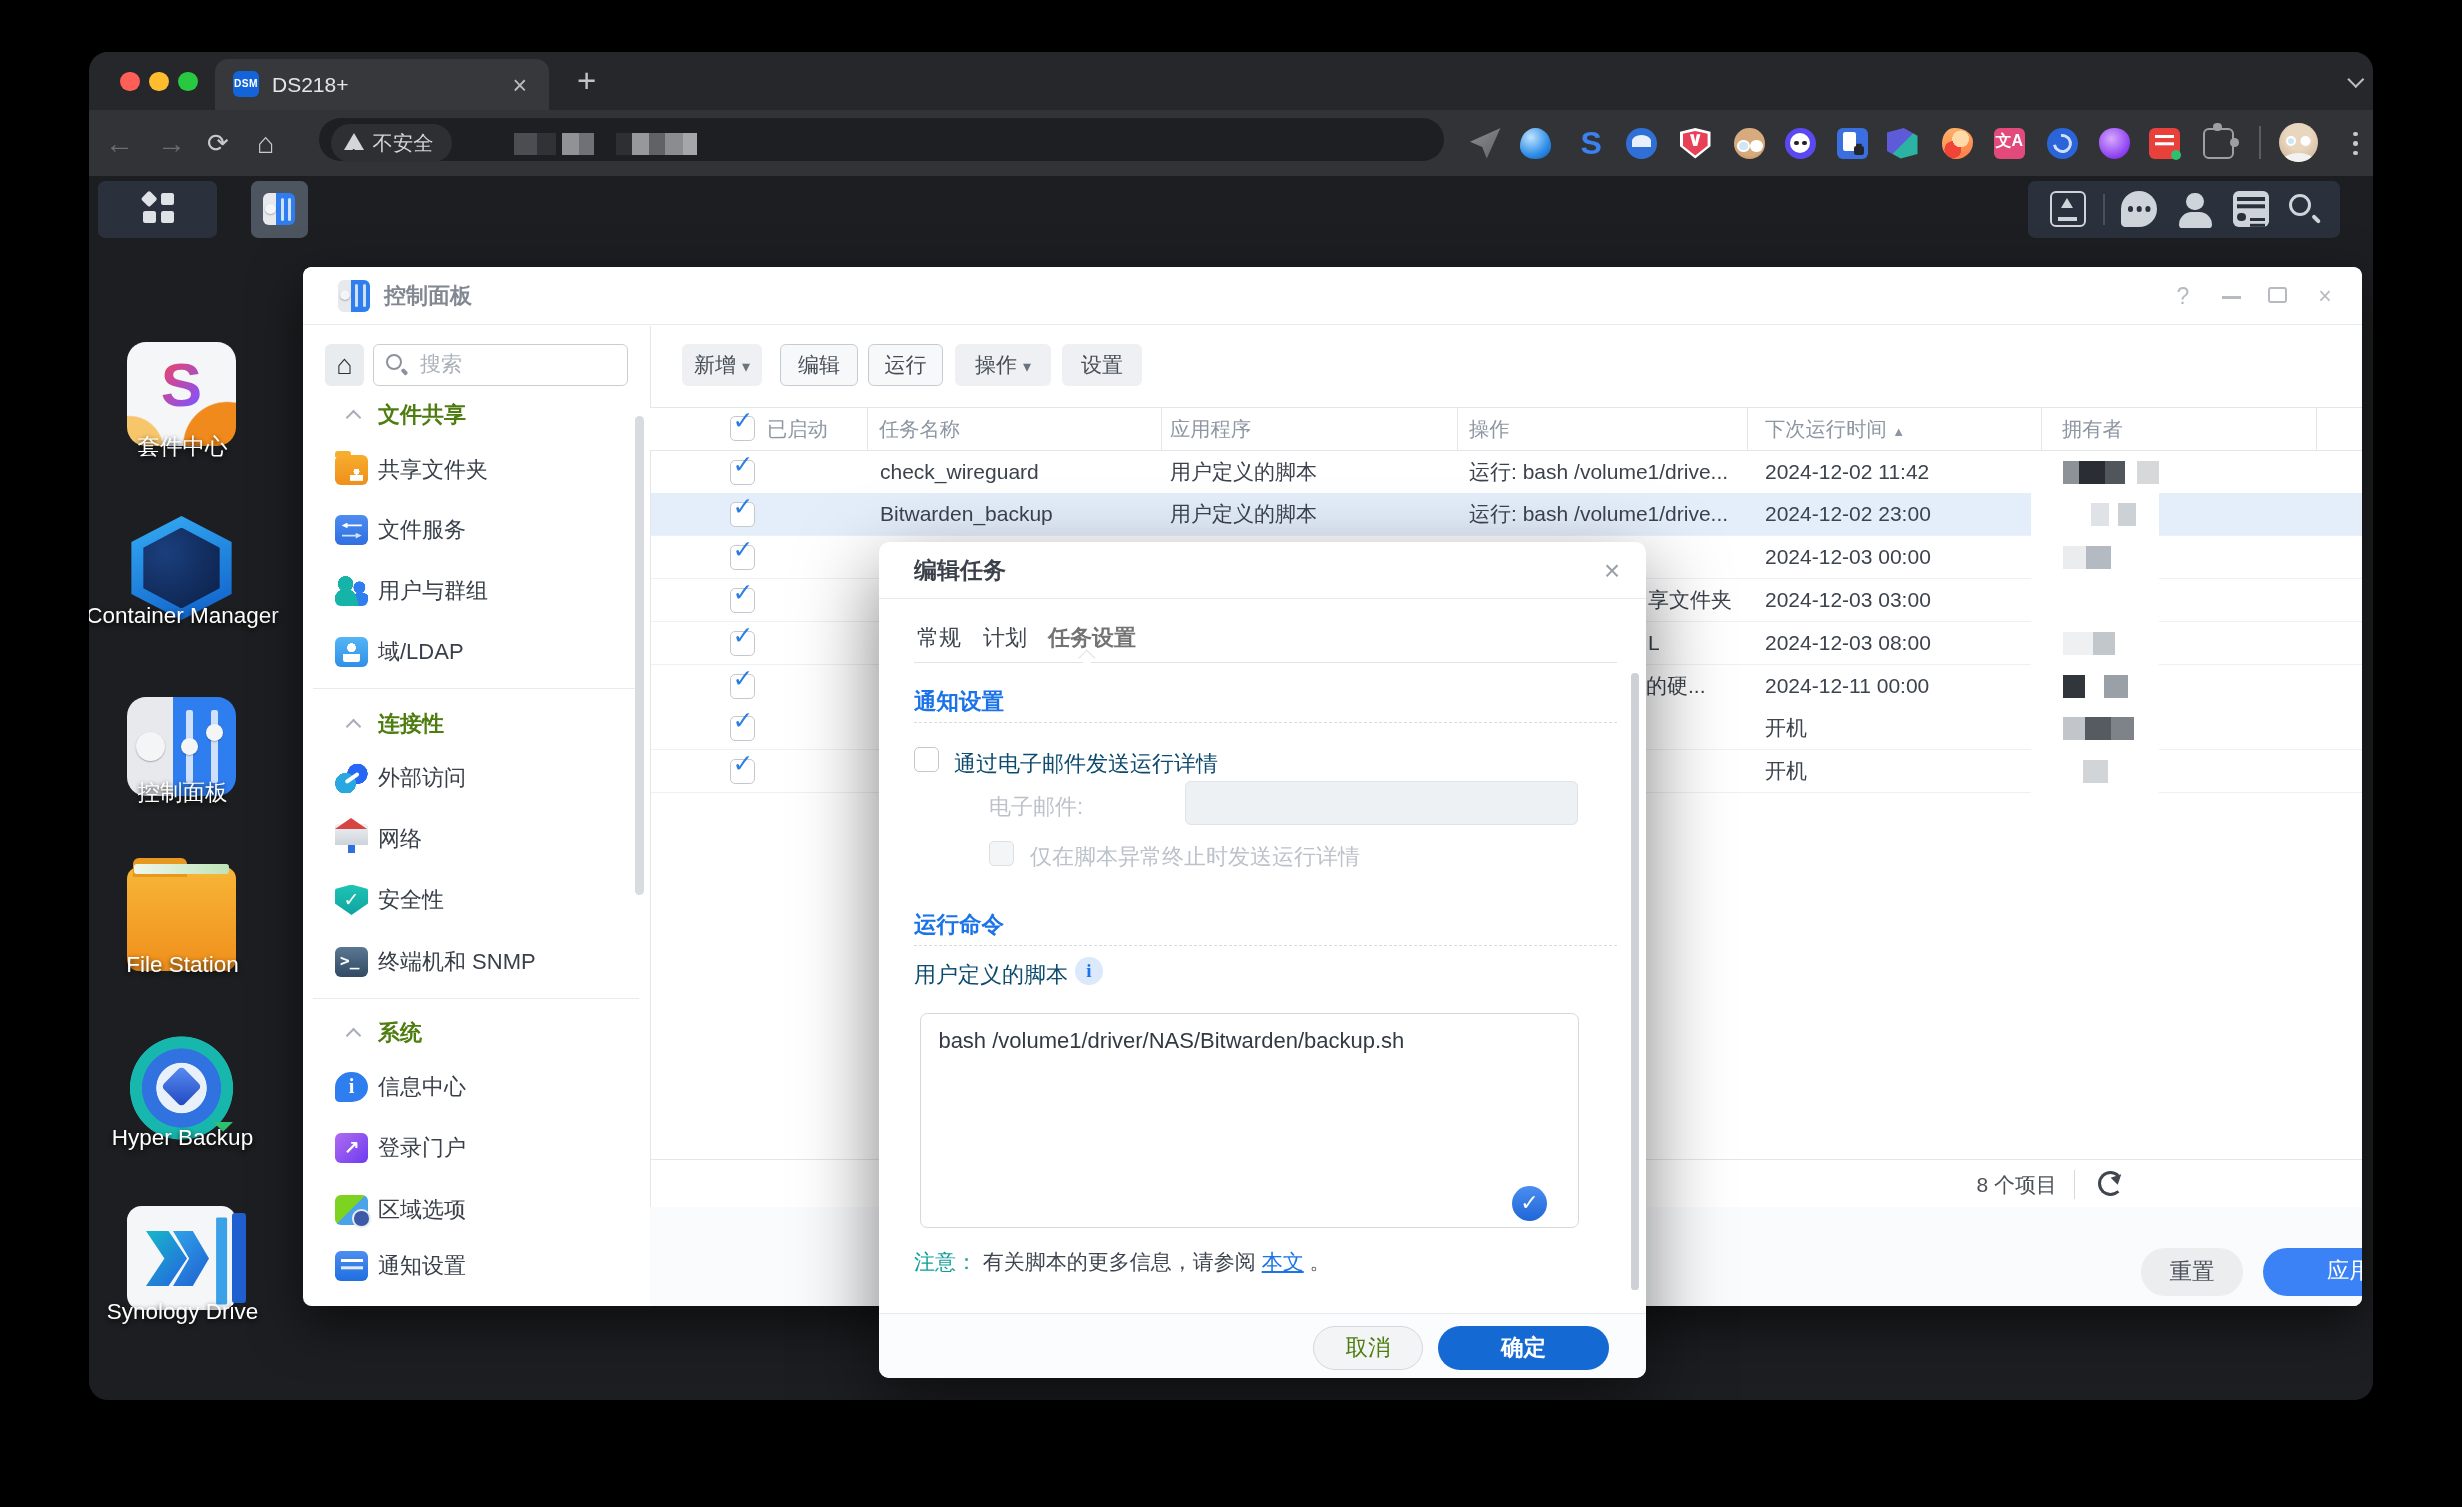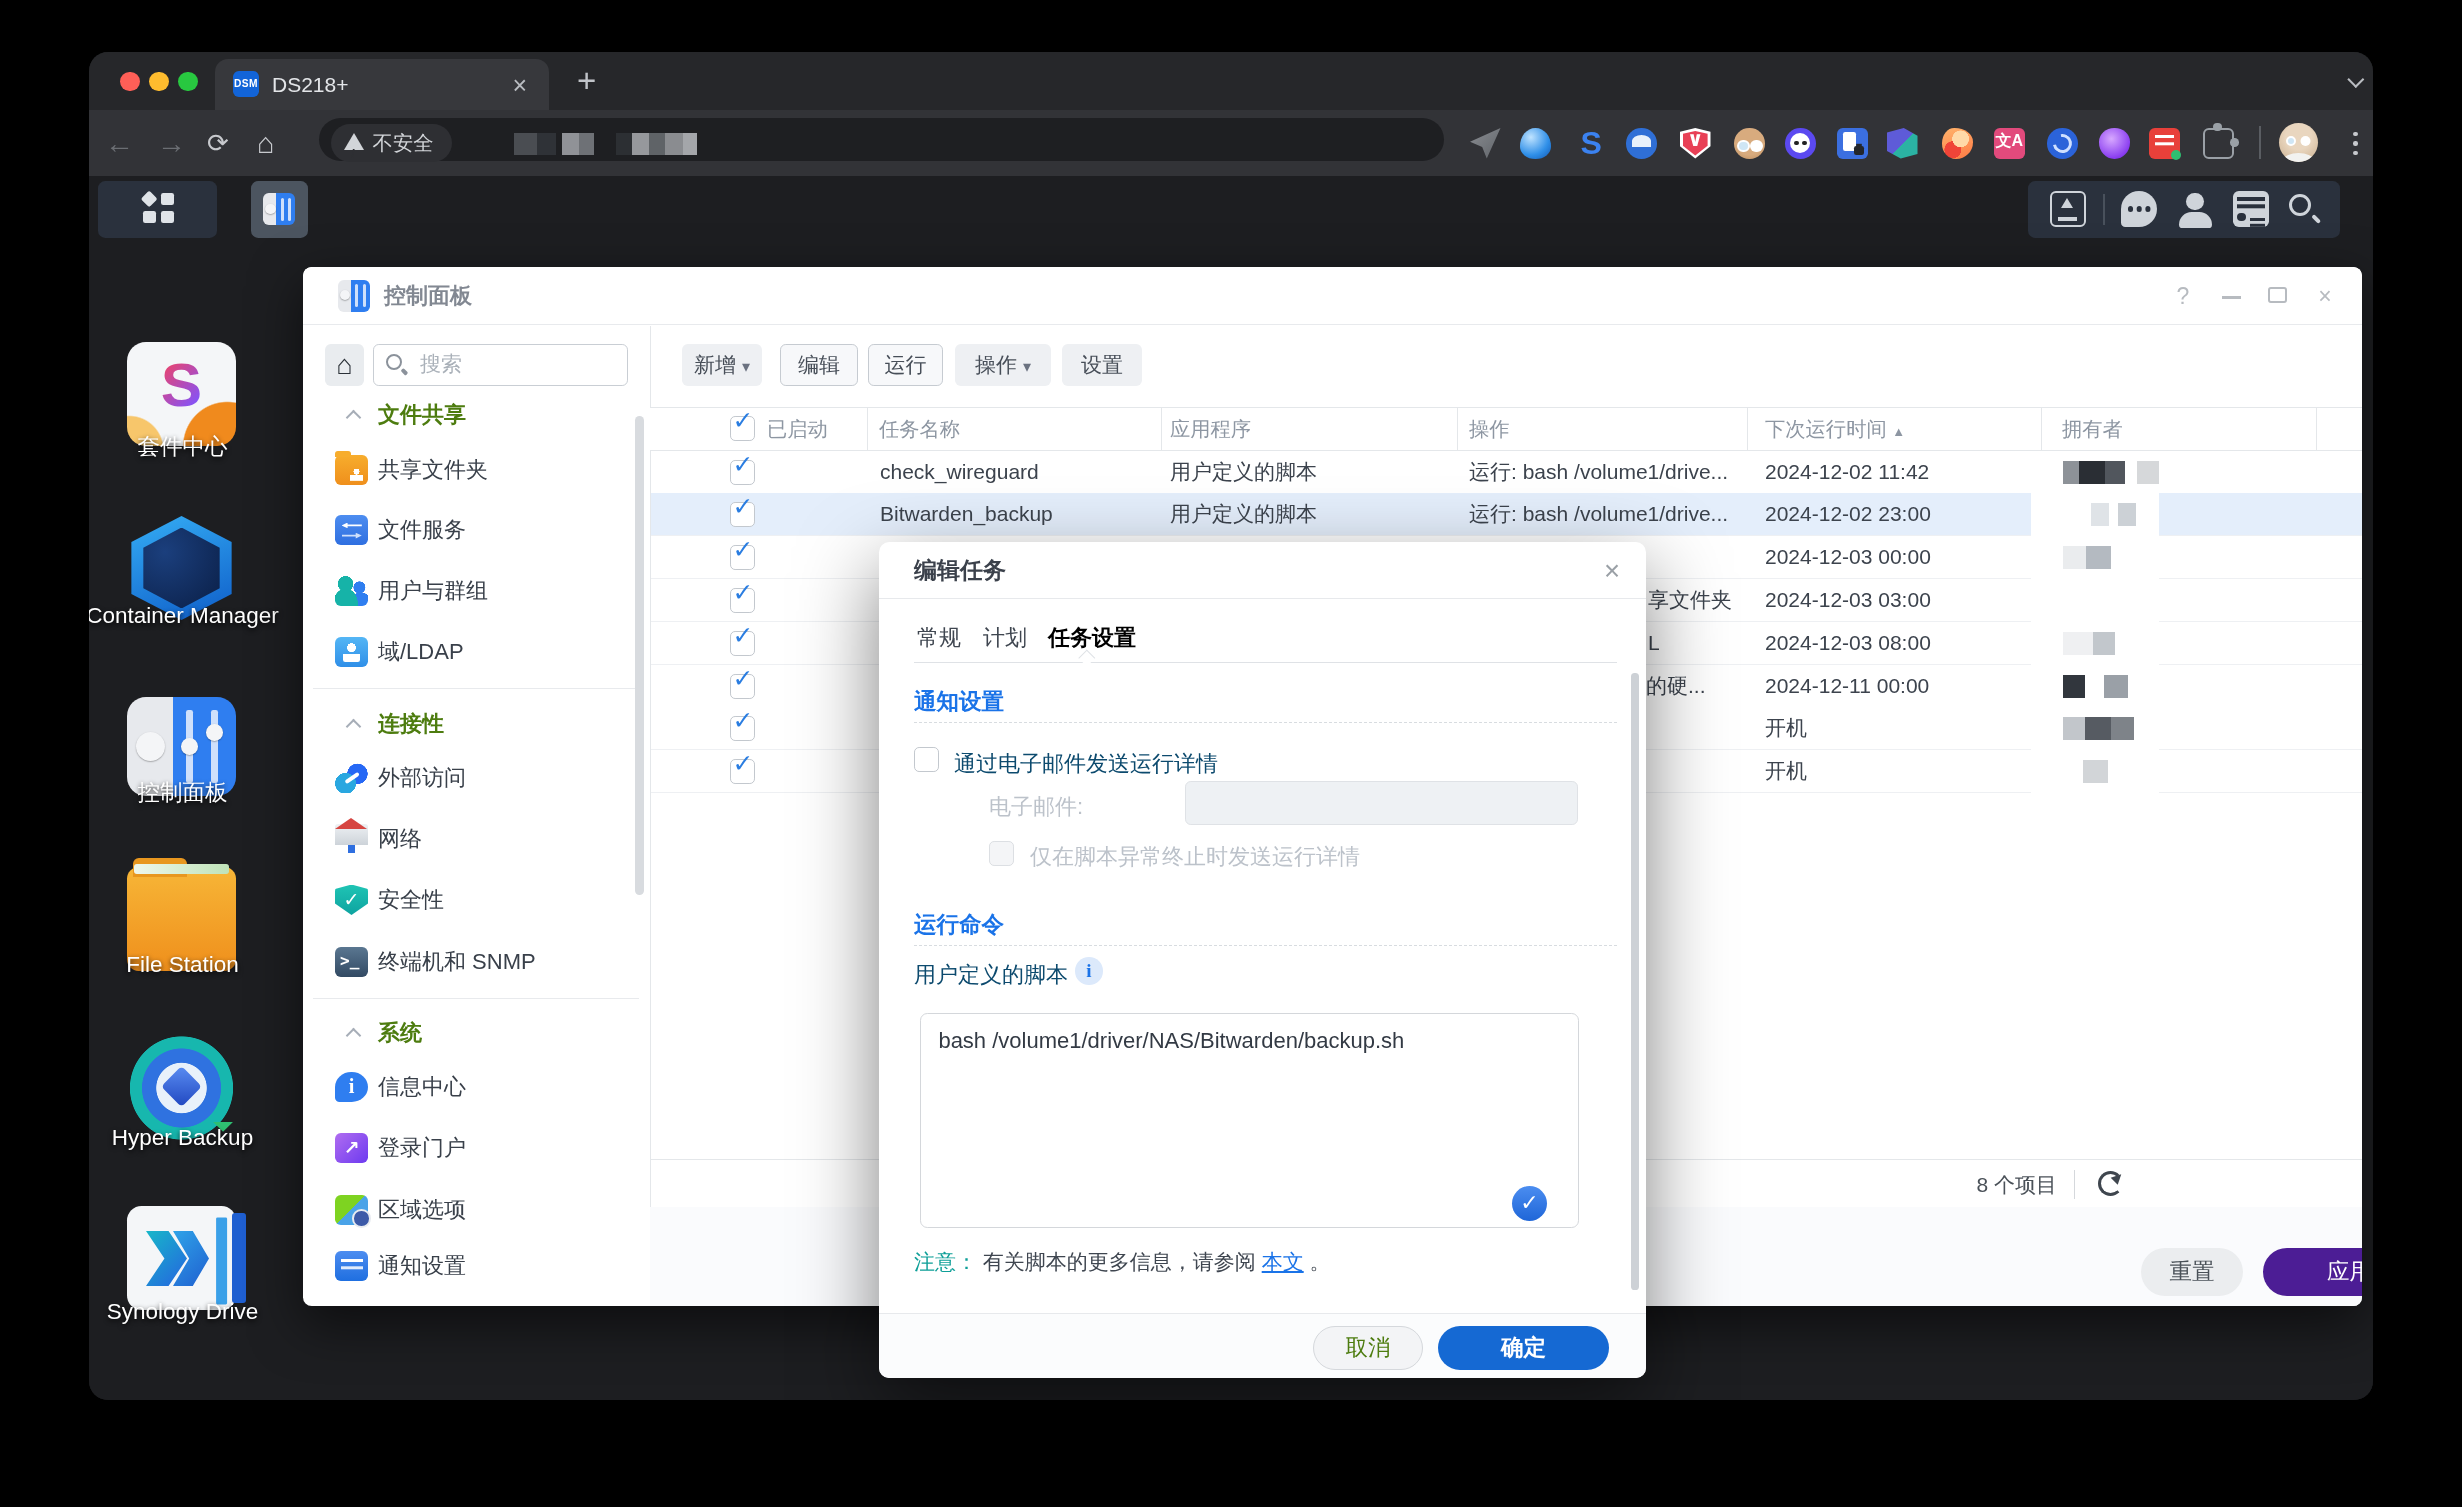"任务设置" .dtab.act { color: #000000 -> #737373 }
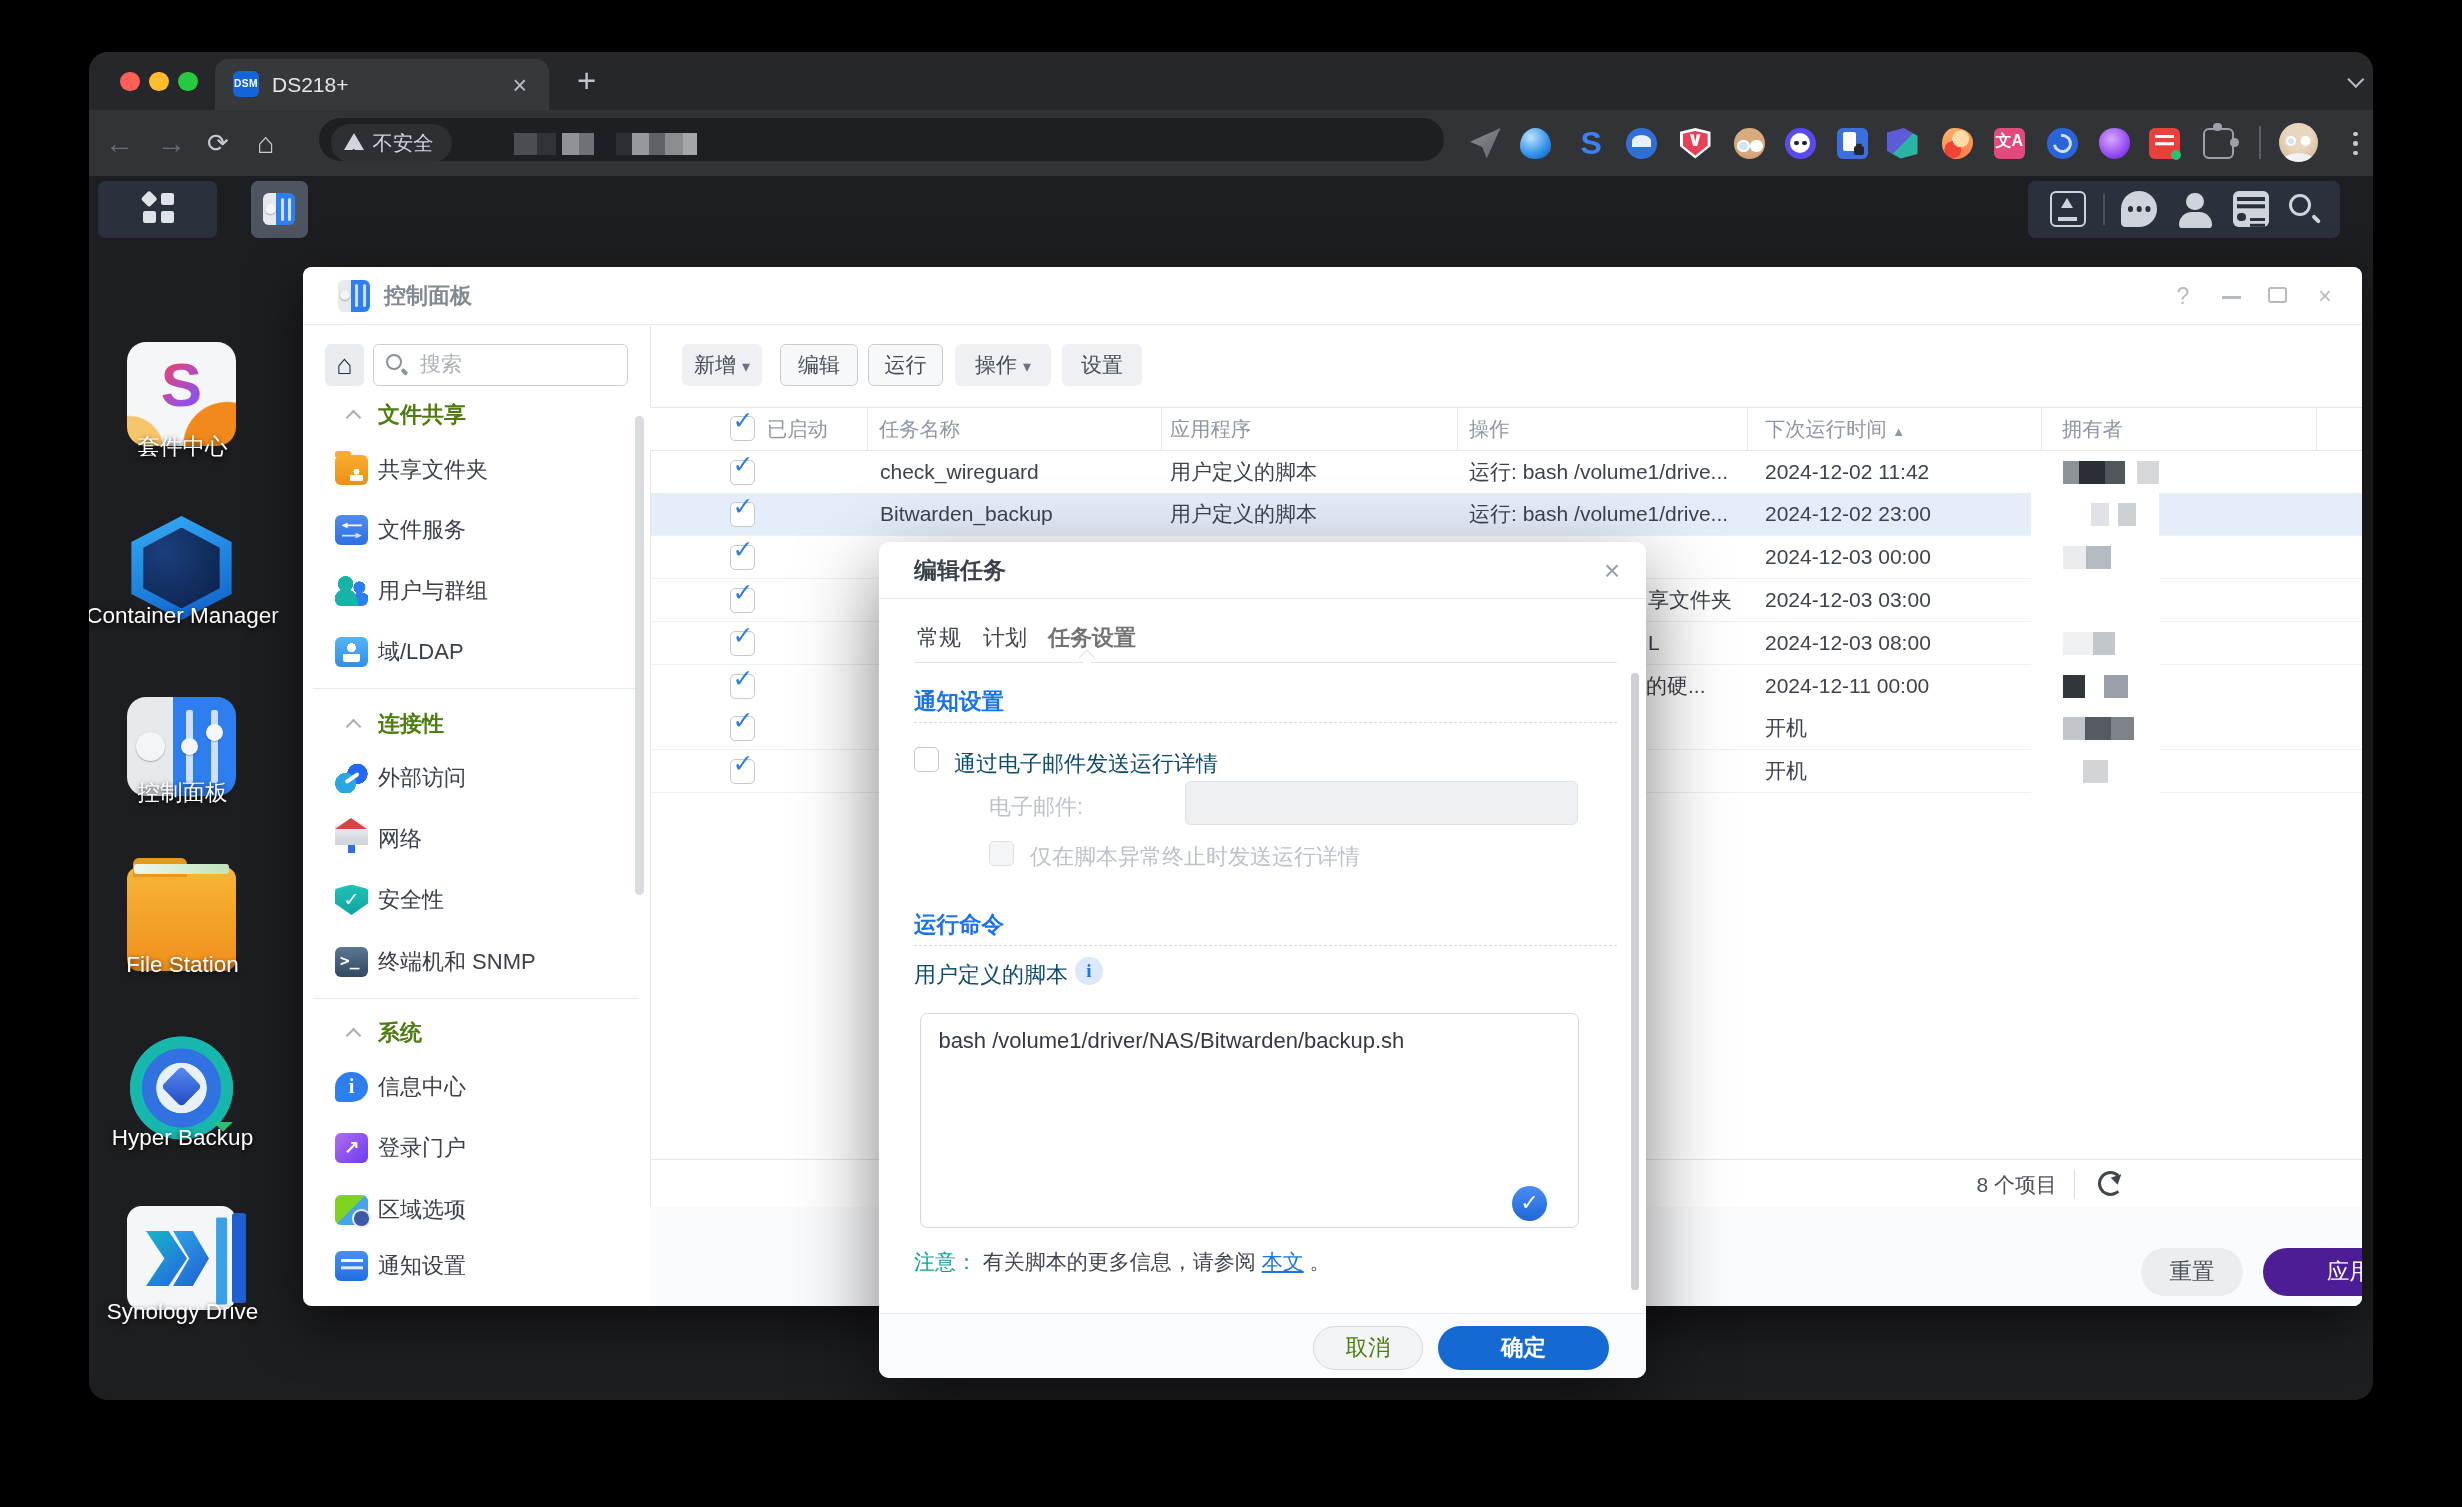"应用" #applybtn { background: #4c1d95 -> #3b82f6; font-family: none -> Liberation Mono, monospace }
